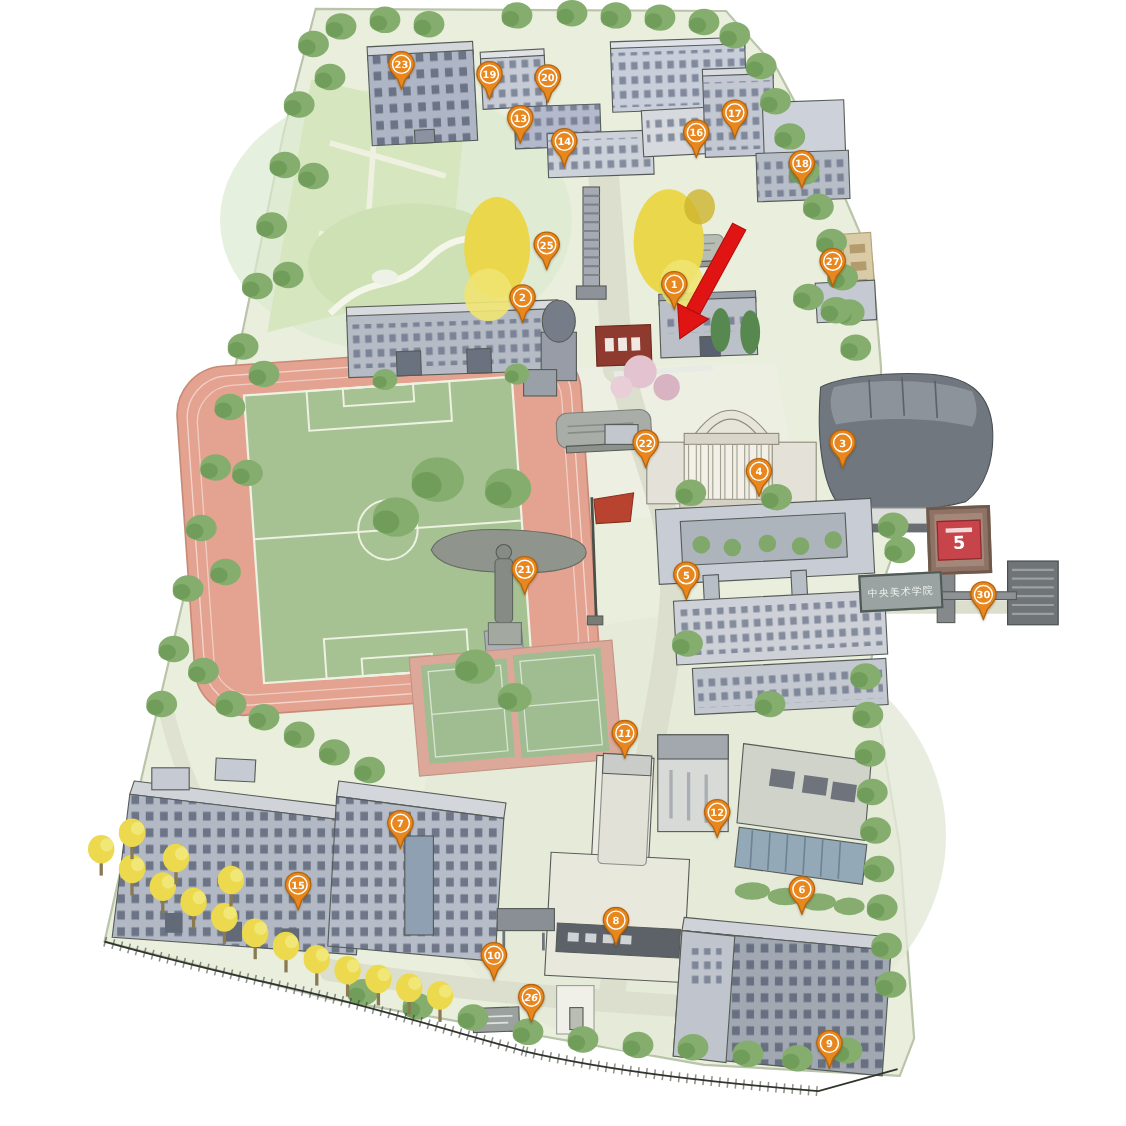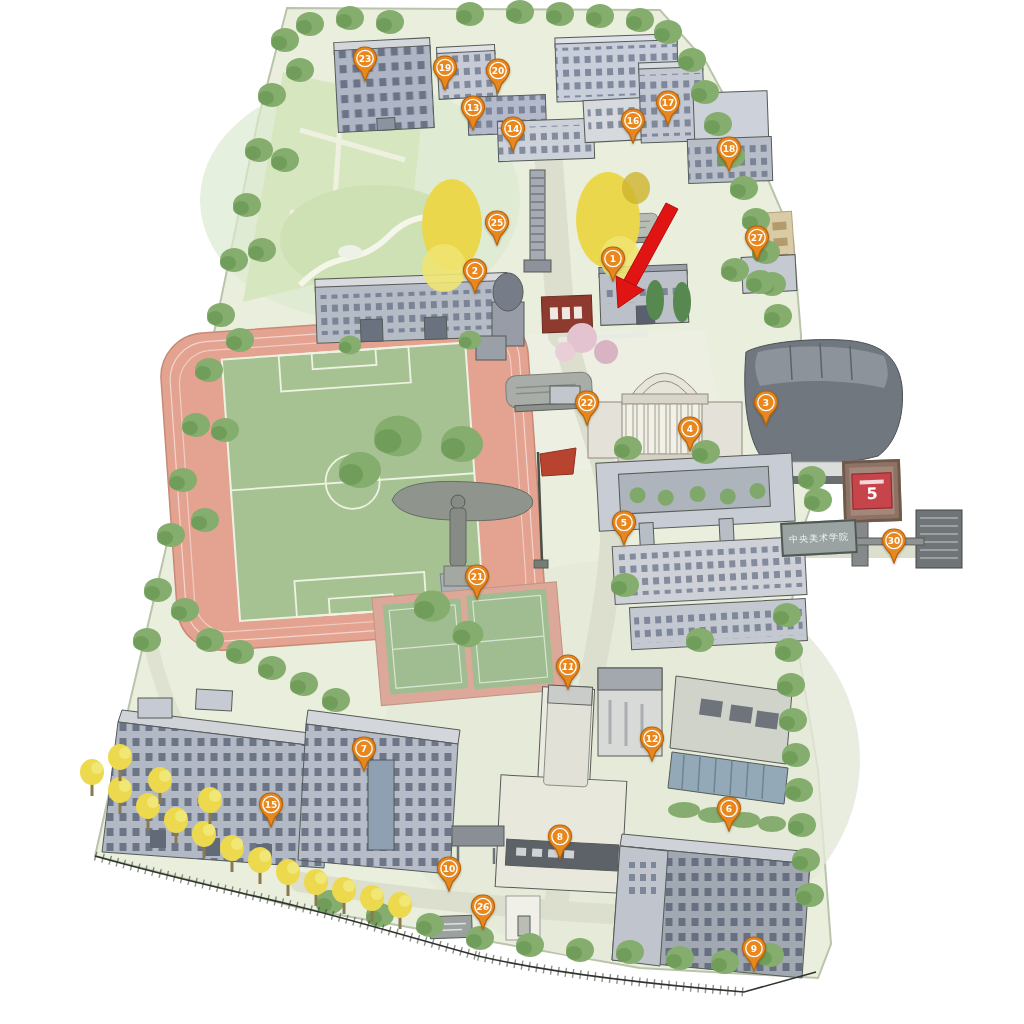"21" div.pin { top: 576px -> 517px }
